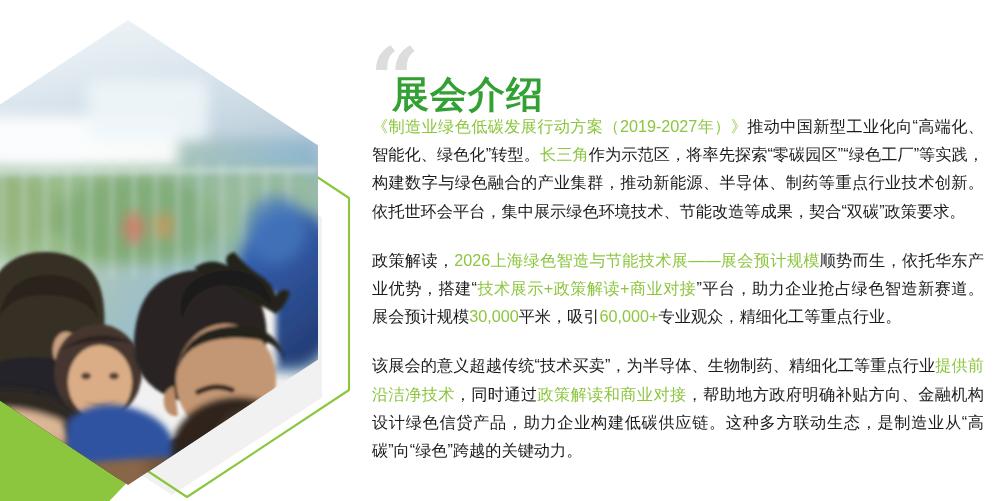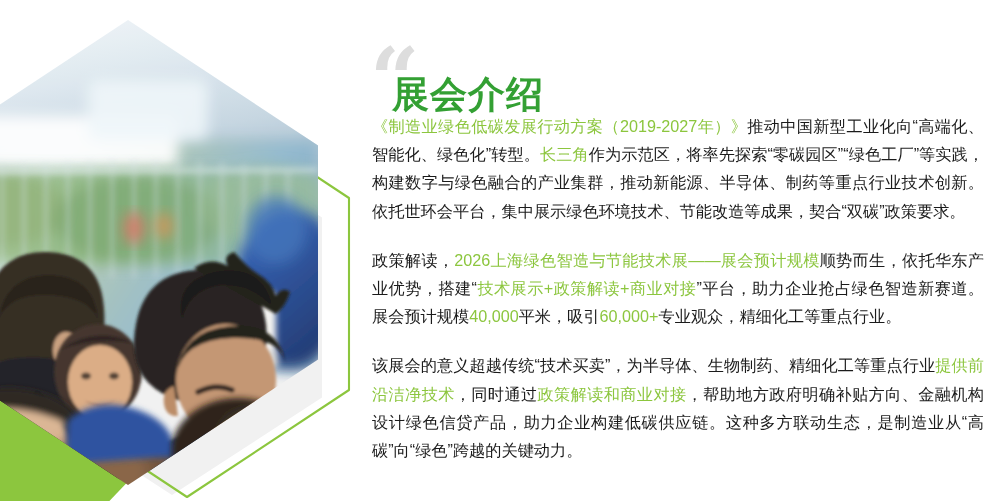"40,000" span.hl { text: 40,000 -> 30,000 }
